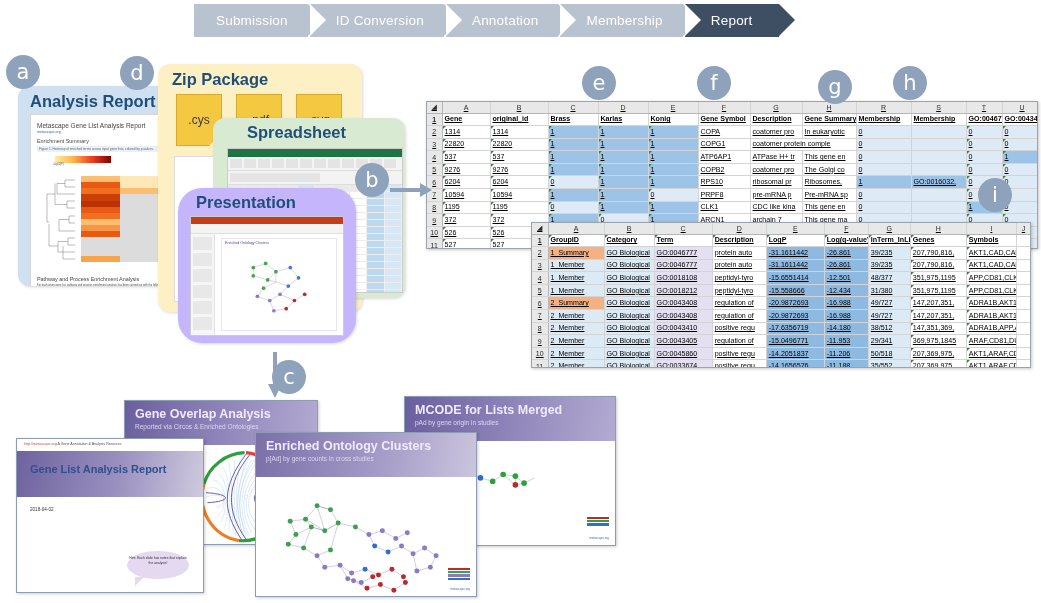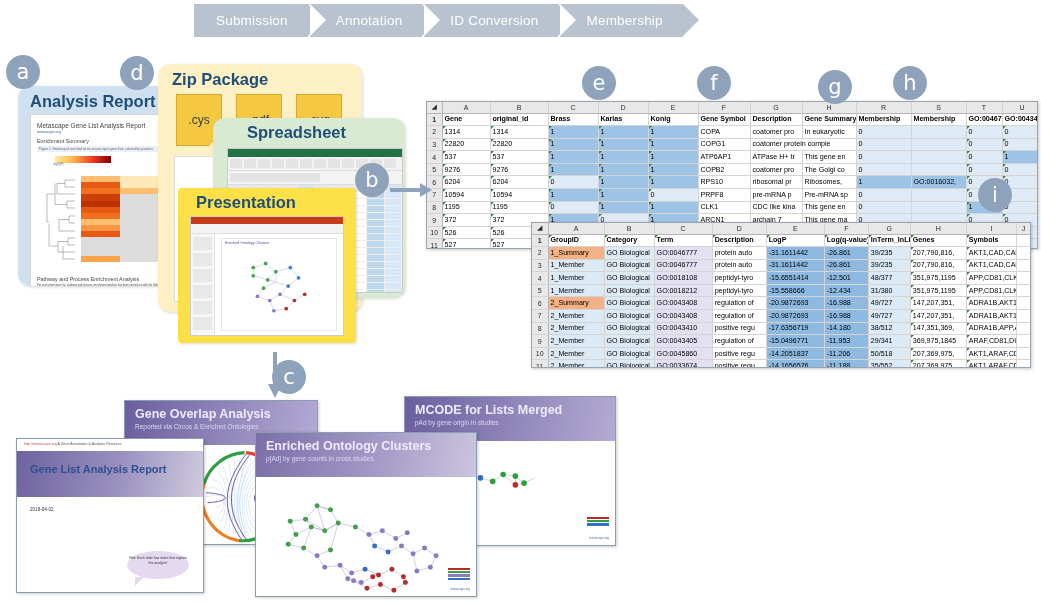"Annotation" div.wf-step { order: before "ID Conversion" -> after "ID Conversion" }
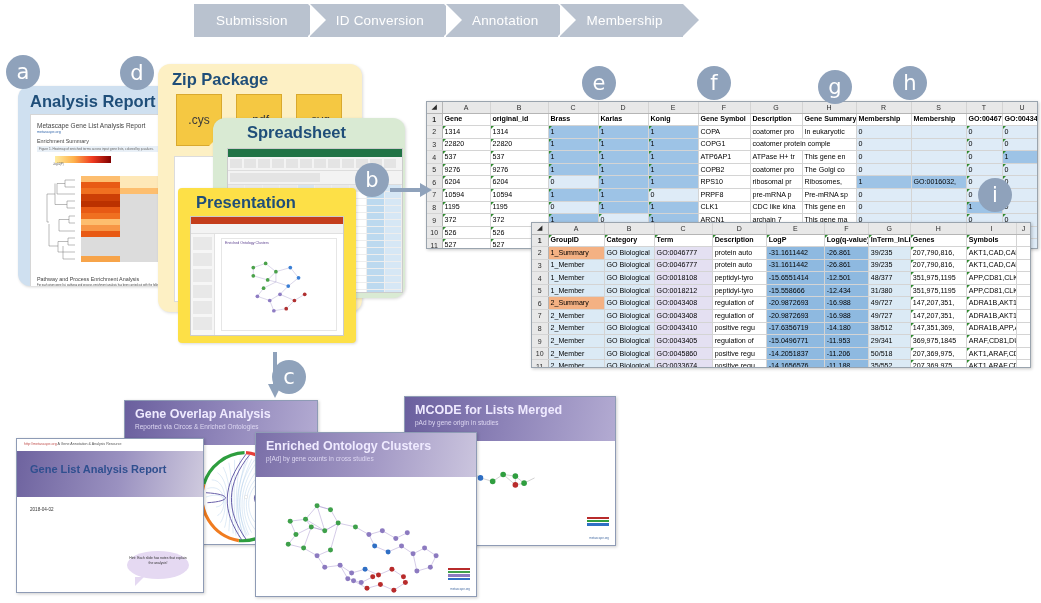"Report" div.wf-step { html: none -> <div> <span>Report</span> </div> }
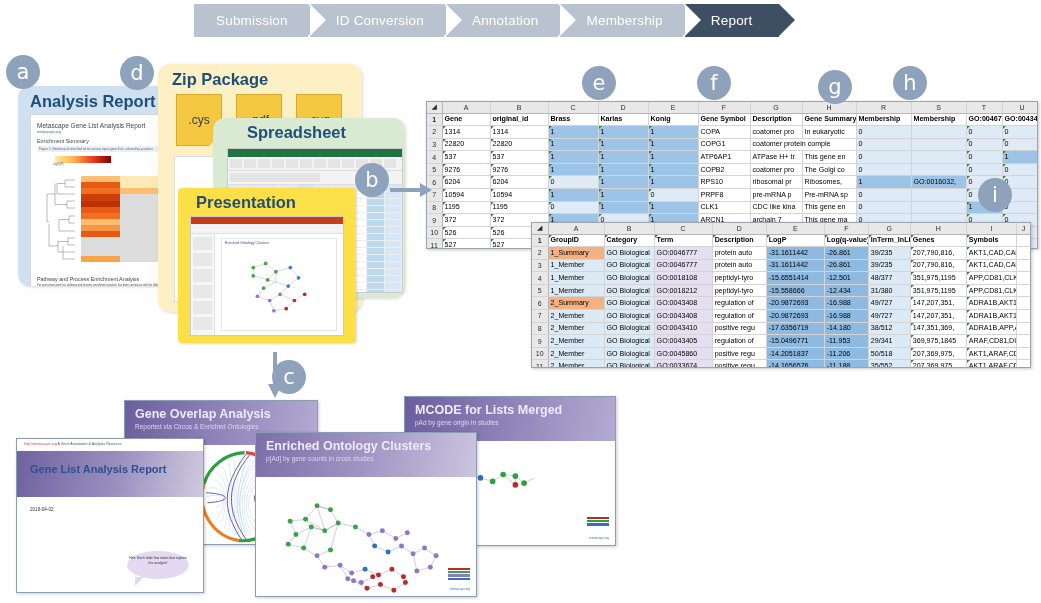"Gene" table.xl { text-decoration: none -> underline }
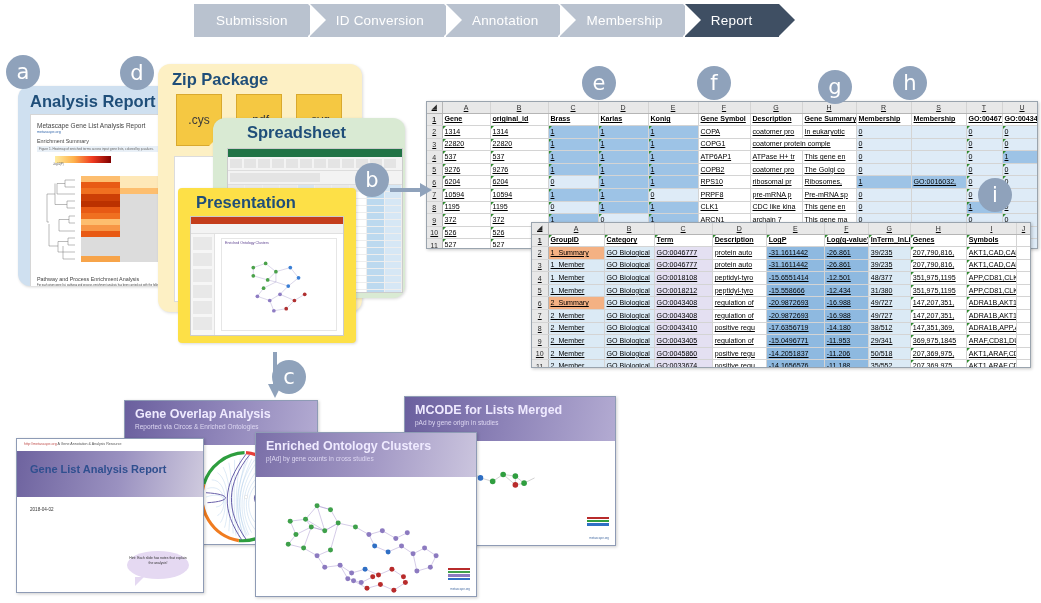"Presentation" #ppt-card { background: #fde047 -> #c4b5fd; border-radius: 4px -> 24px }
